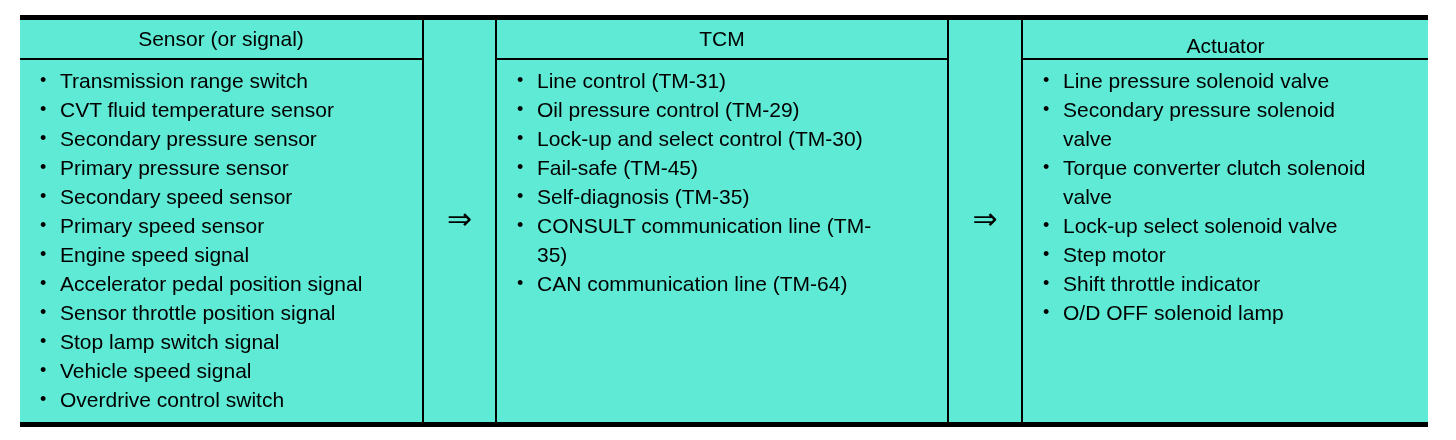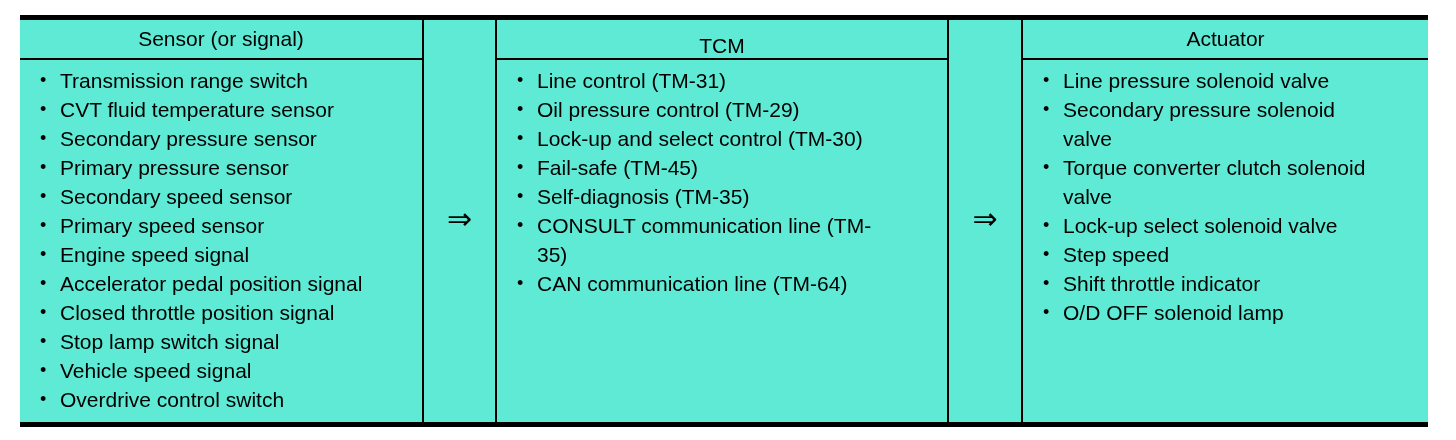"TCM" .hdr-tcm { align-items: flex-end -> none }
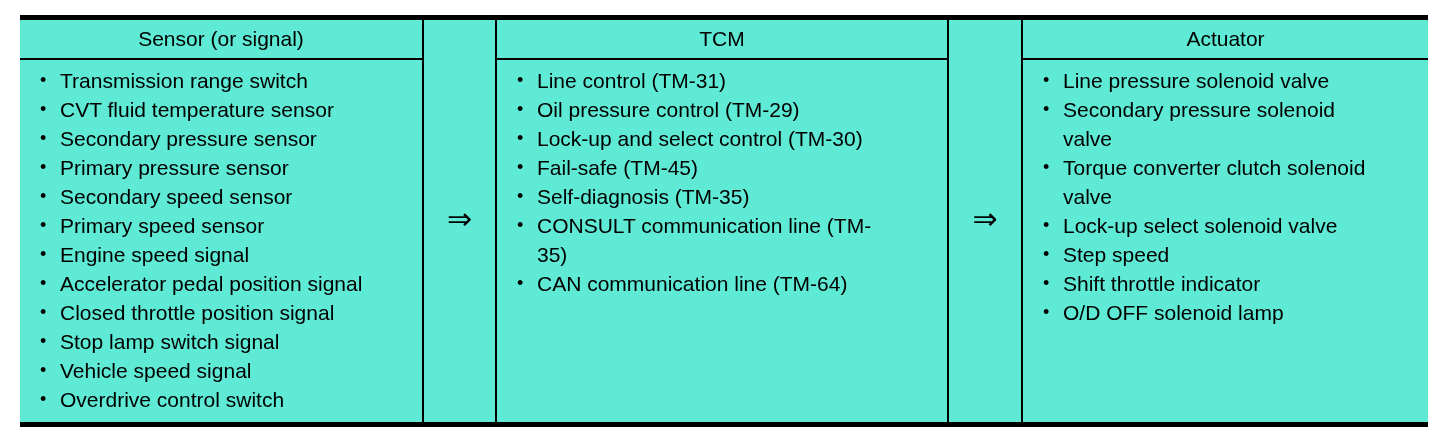"Actuator" .hdr-actuator { align-items: none -> flex-end }
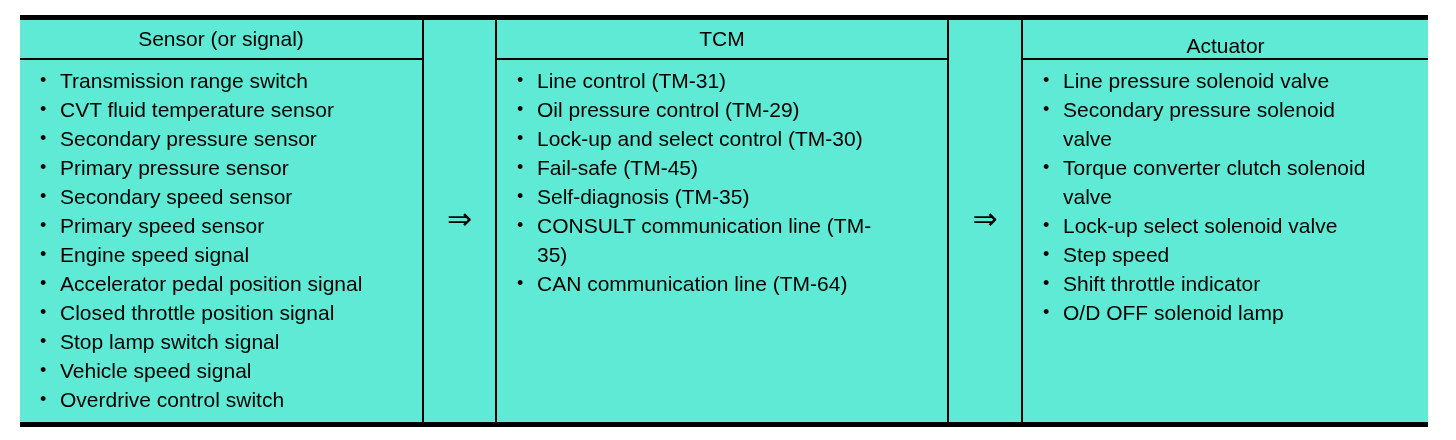"Step speed" span.itxt { text: speed -> motor }
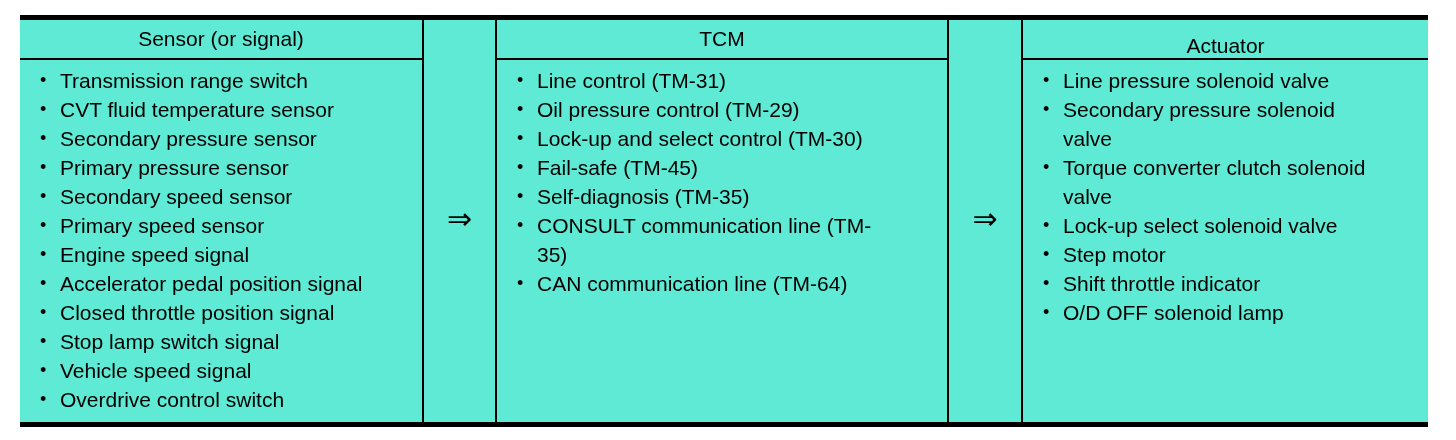"Closed throttle position signal" span.itxt { text: Closed -> Sensor }
